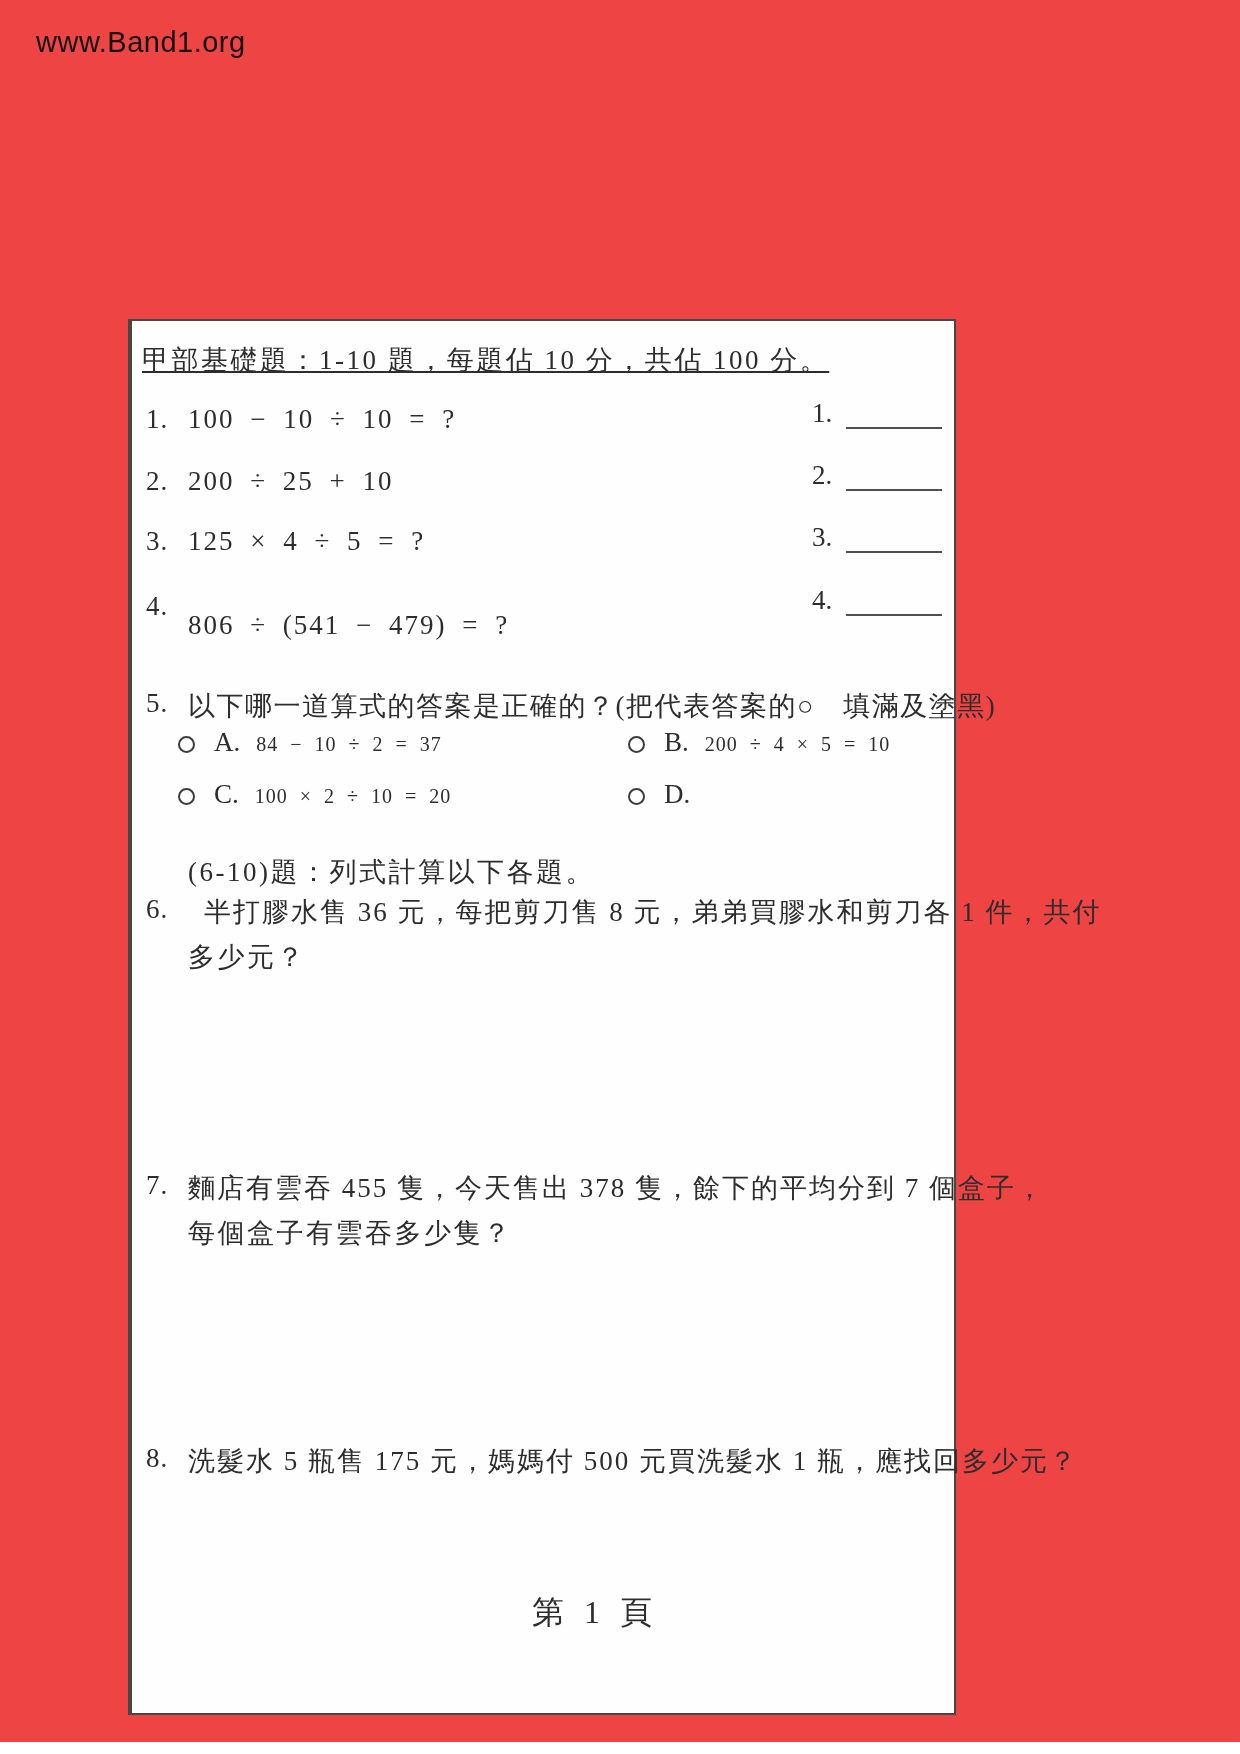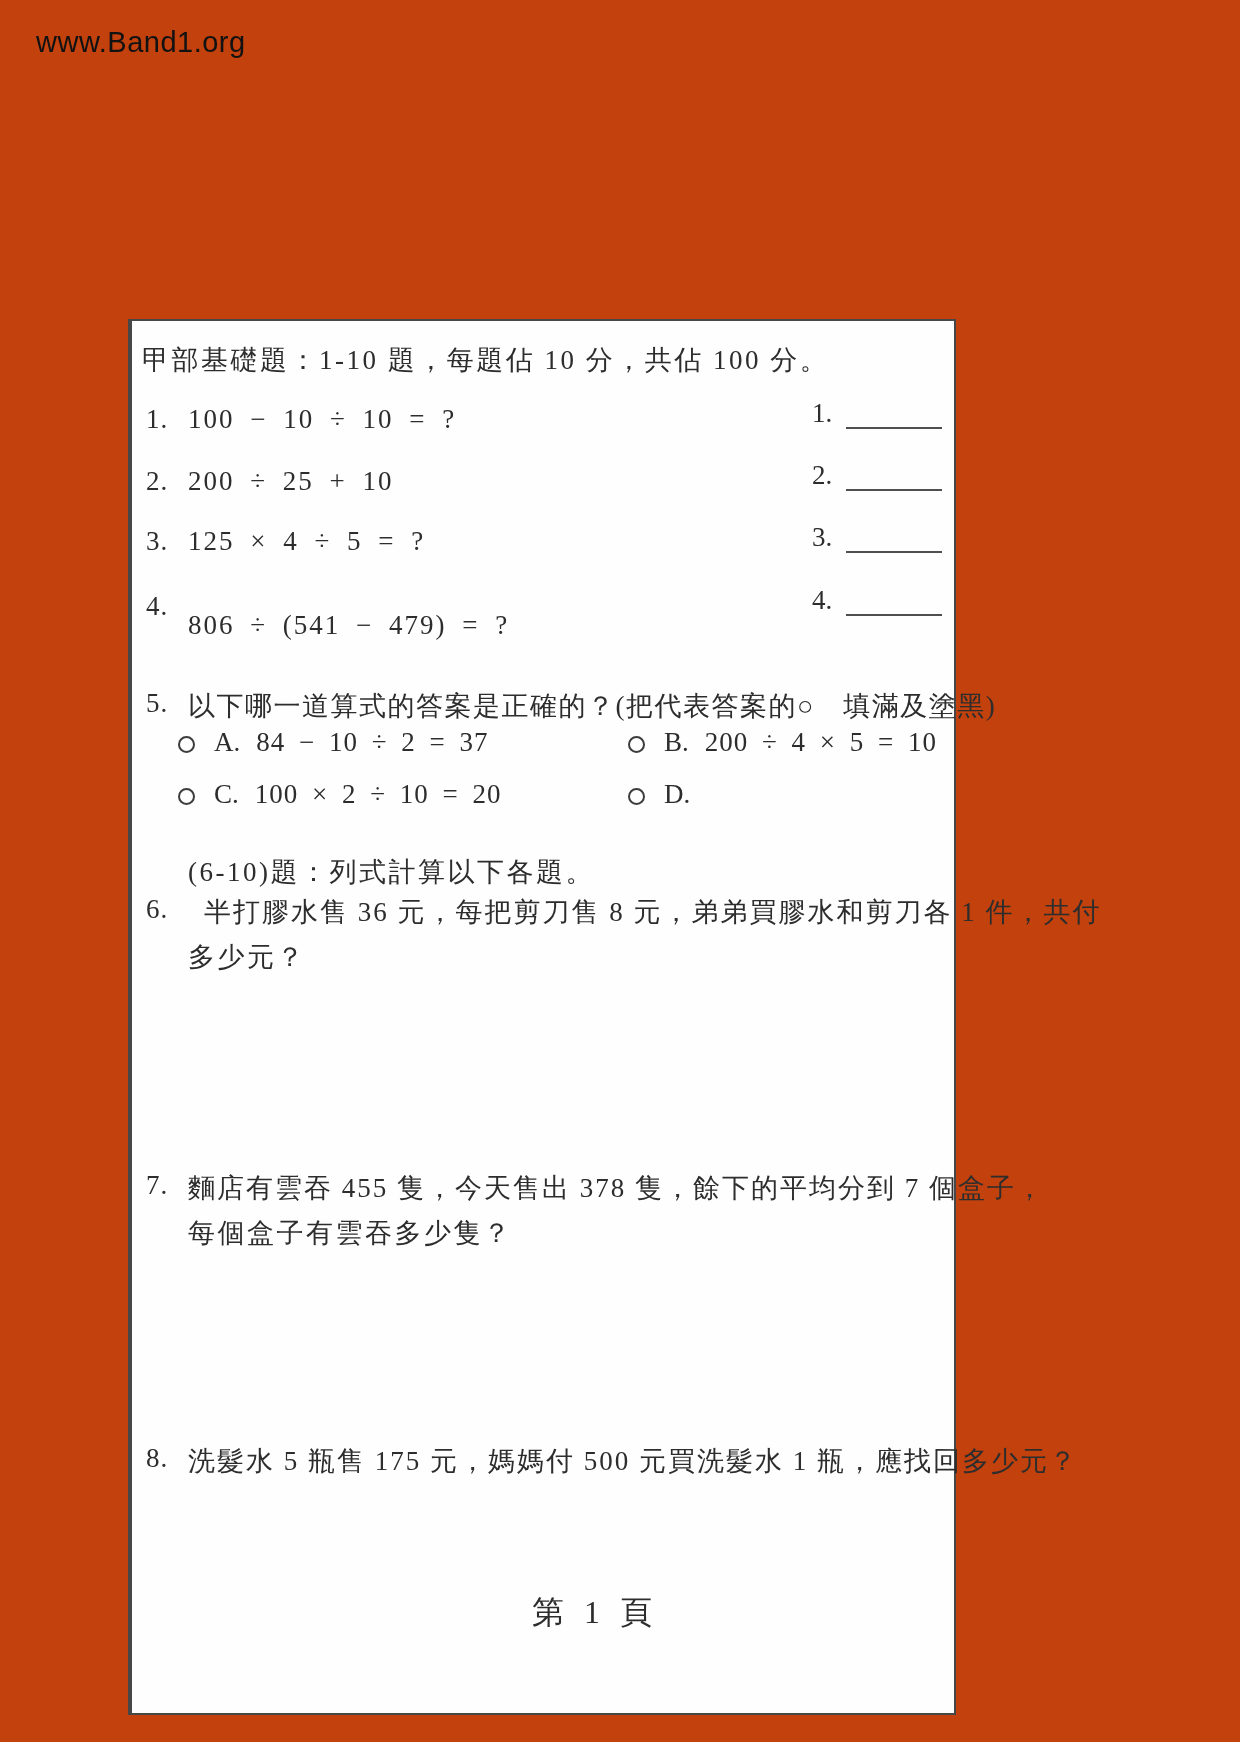"www.Band1.org" .page { background: #c2410c -> #ef4444 }
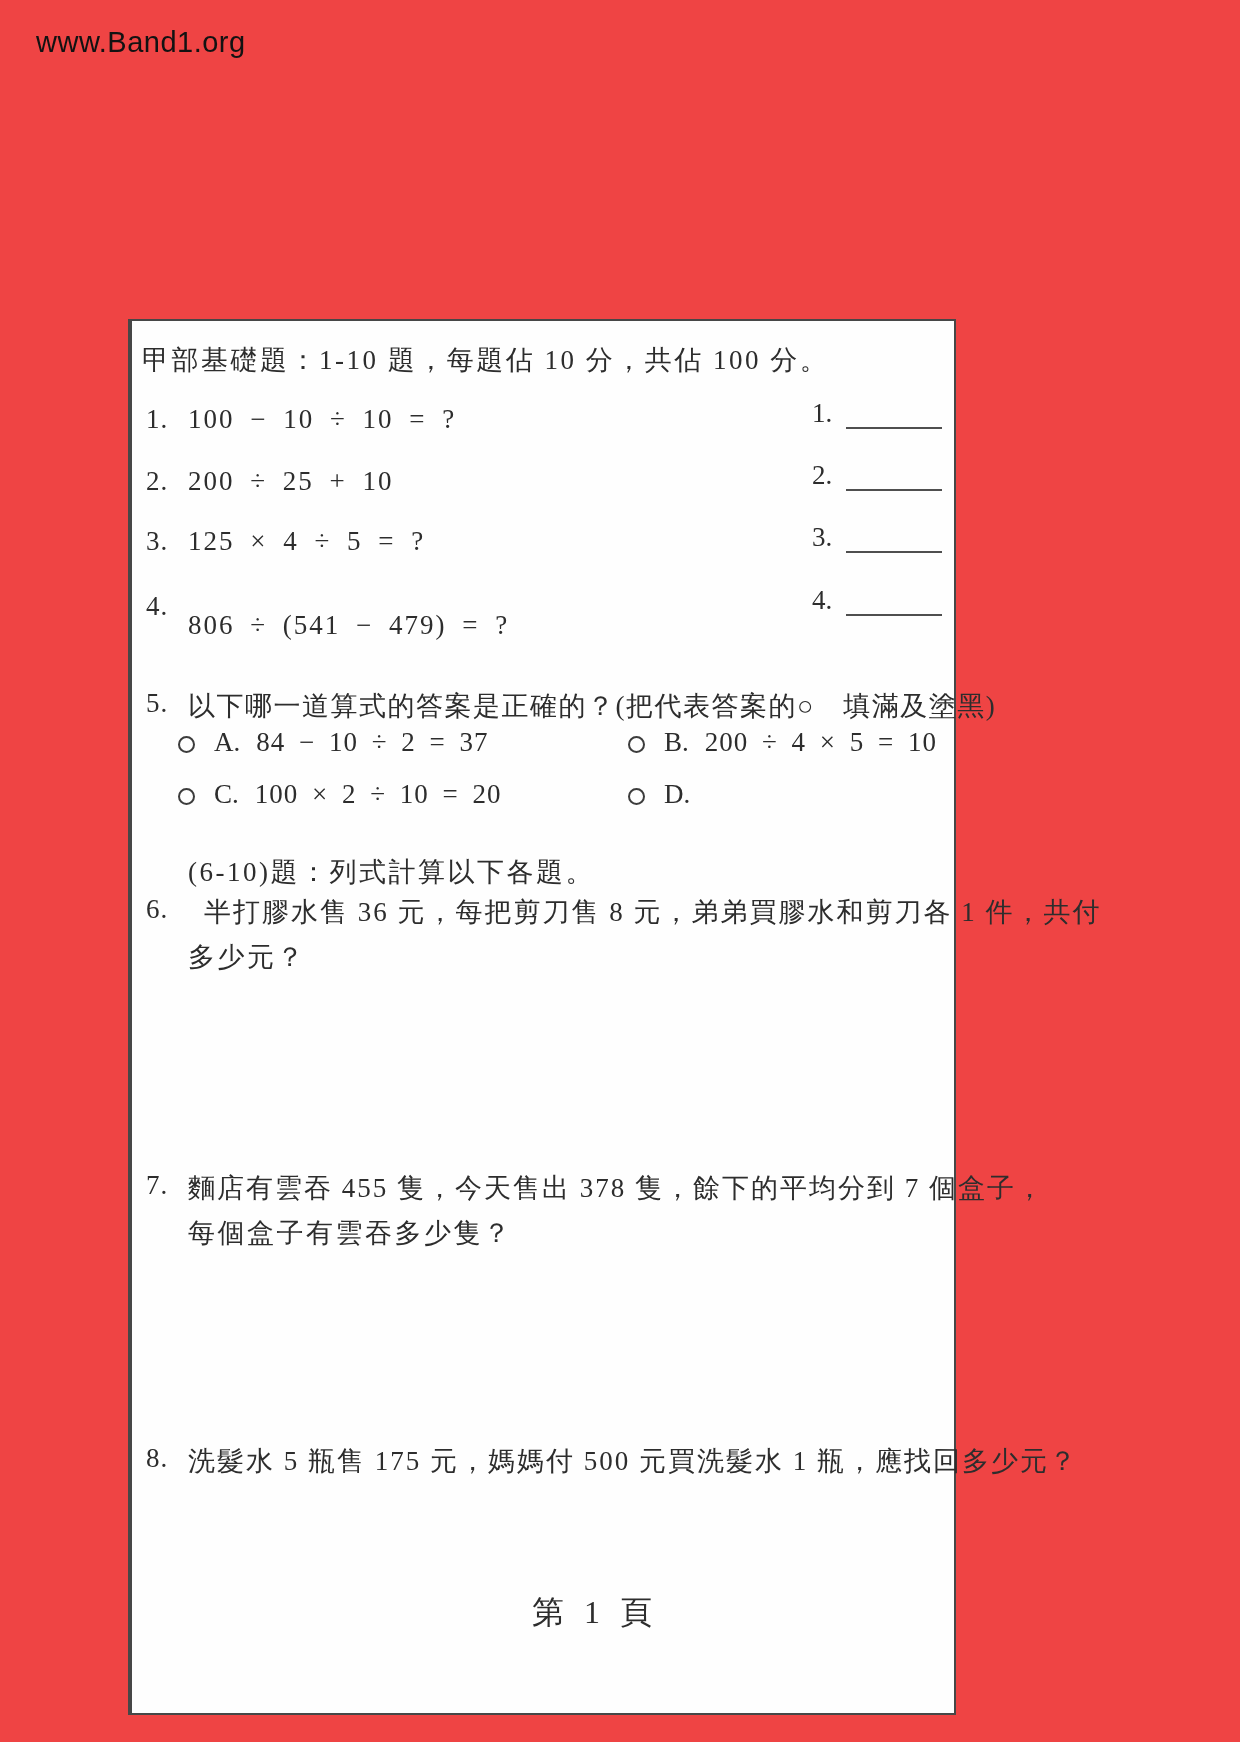"甲部基礎題：1-10 題，每題佔 10 分，共佔 100" div.abs { text-decoration: none -> underline }
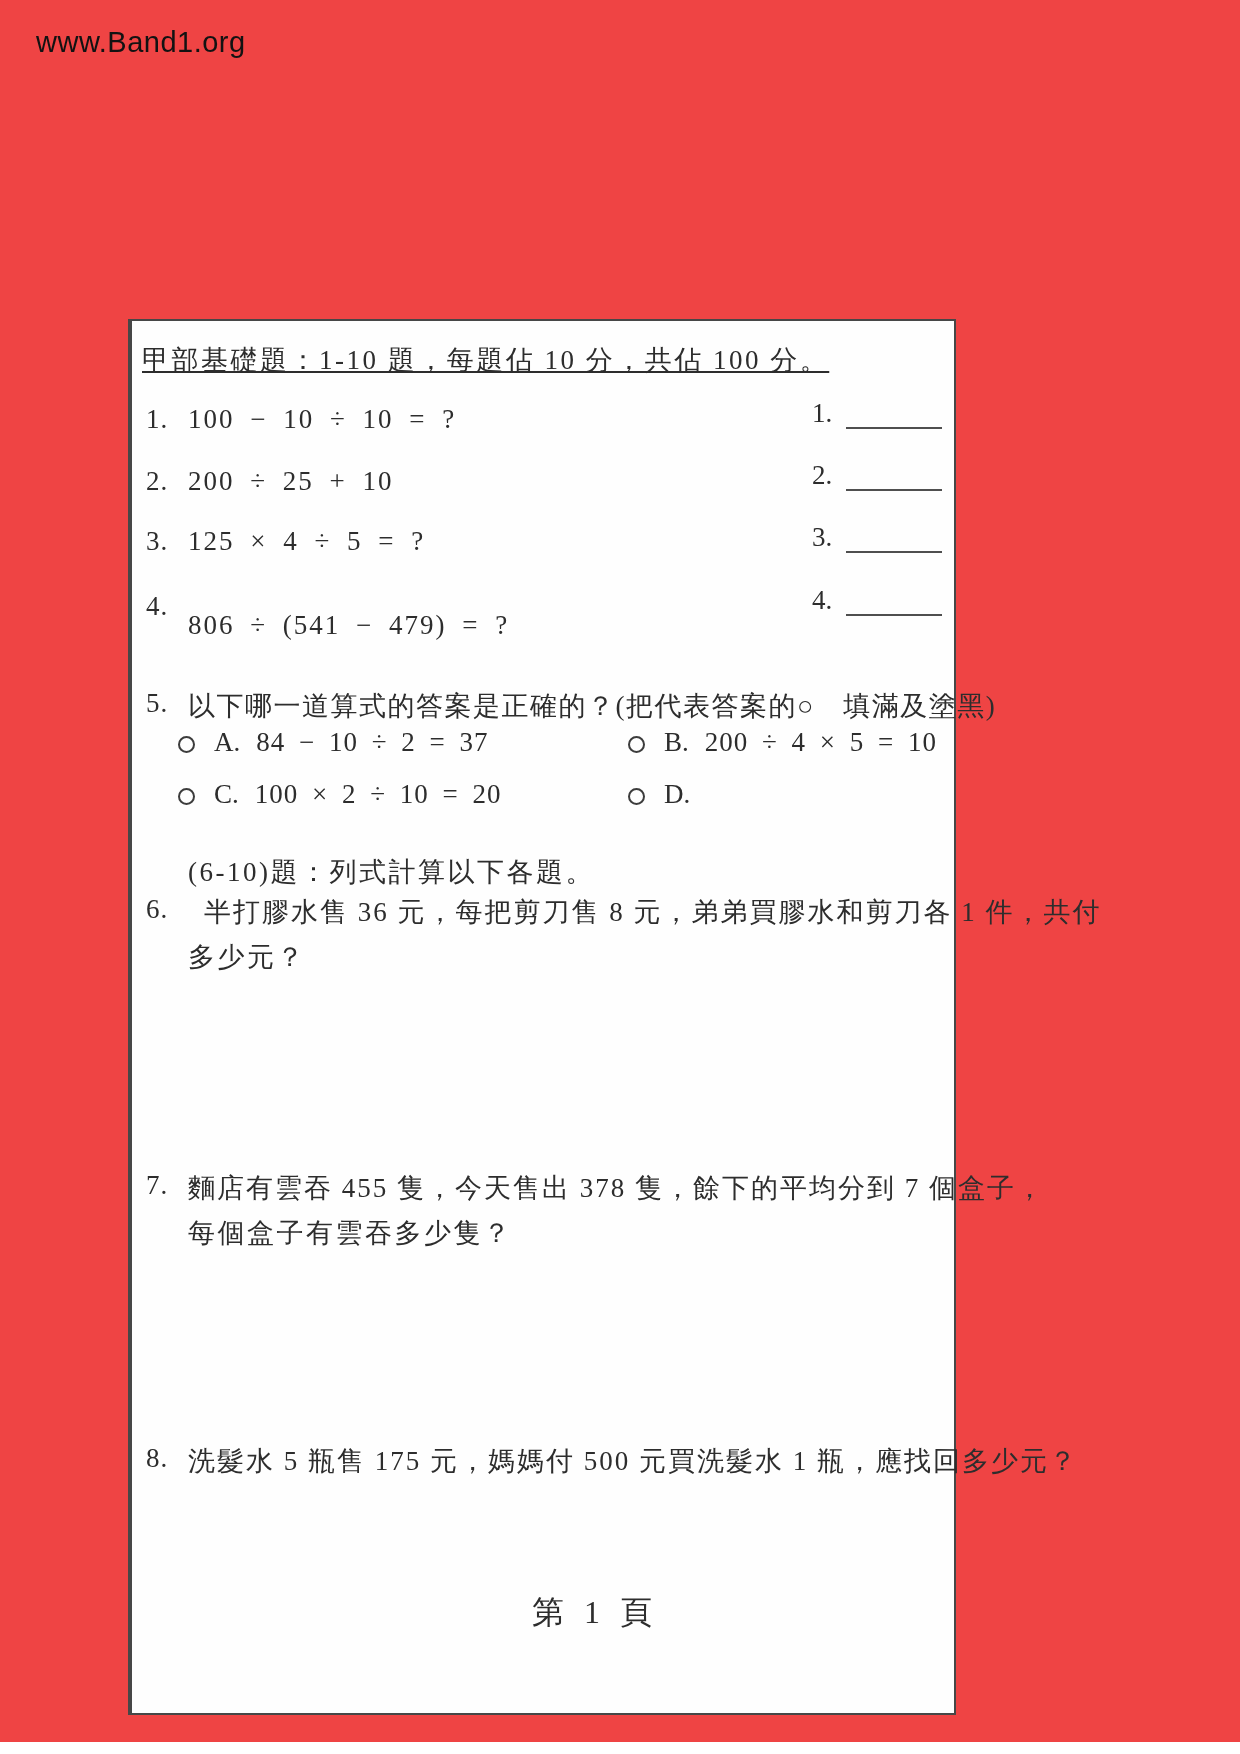"84 − 10 ÷ 2" .opt-expr { font-size: 27px -> 20px }
